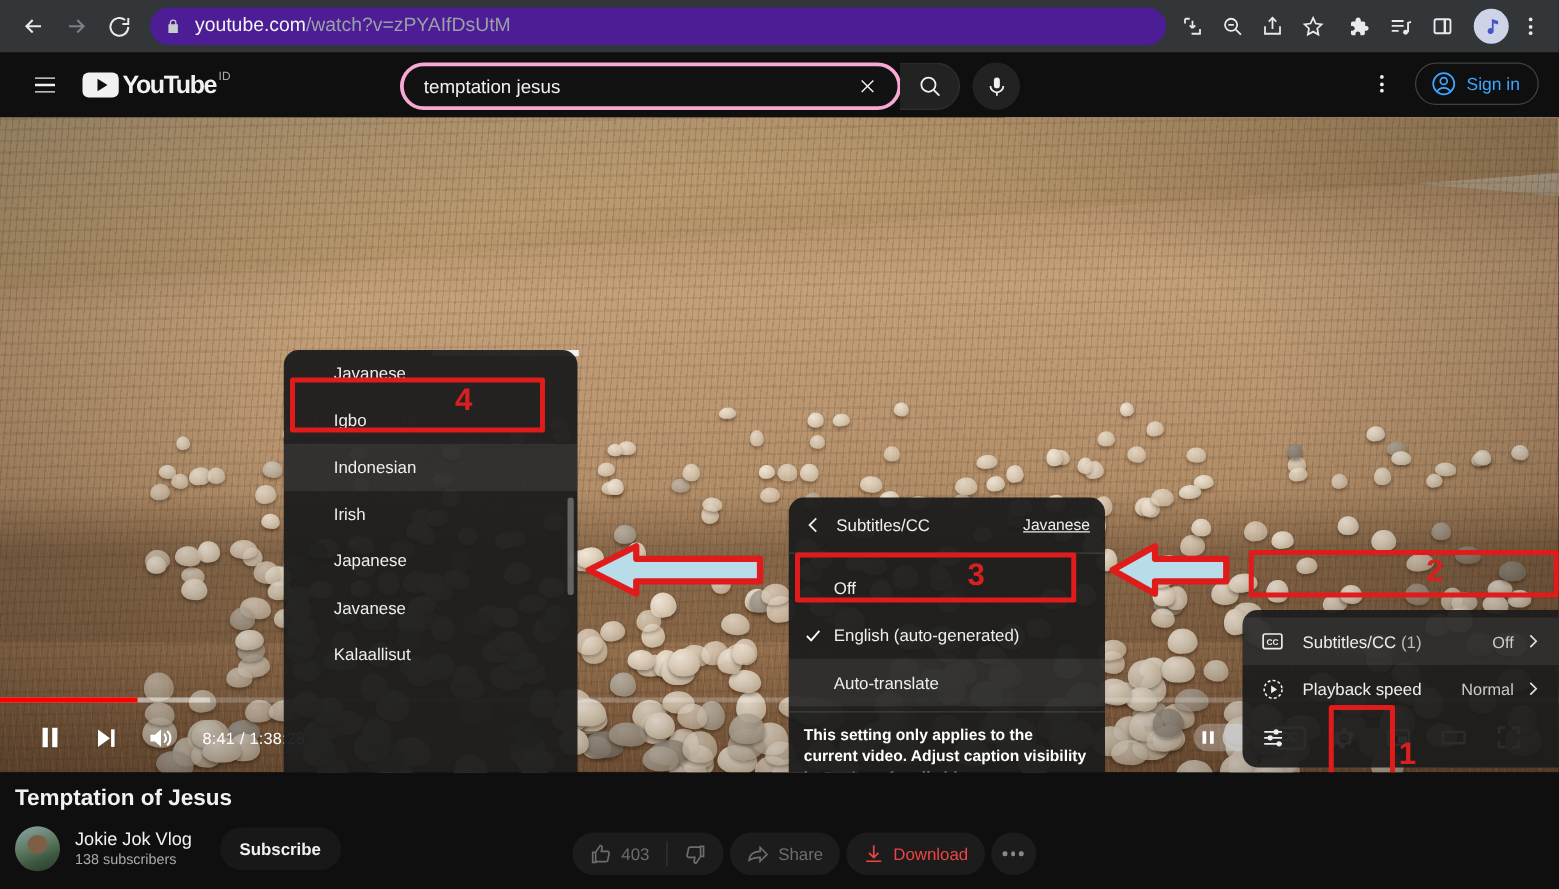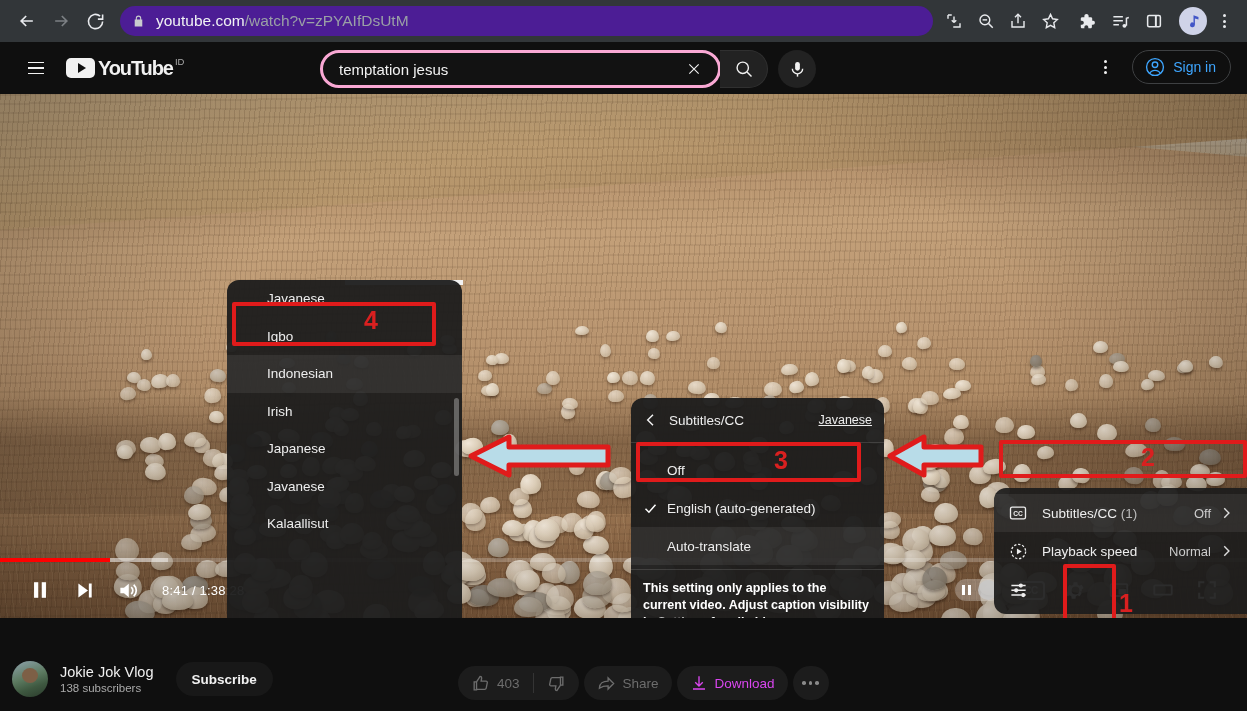"Temptation of Jesus" div.vid-title { html: none -> <div>Temptation of Jesus</div> }
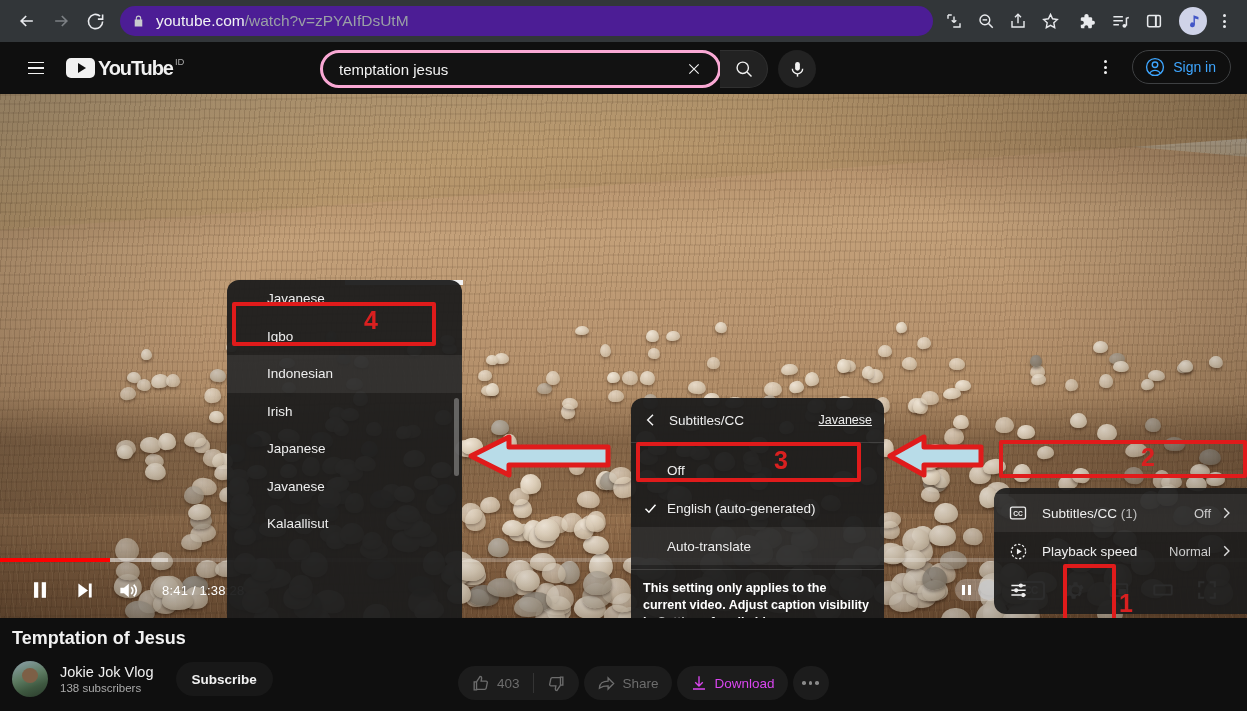"Download" .act-pill.bright { color: #d946ef -> #ef4444 }
